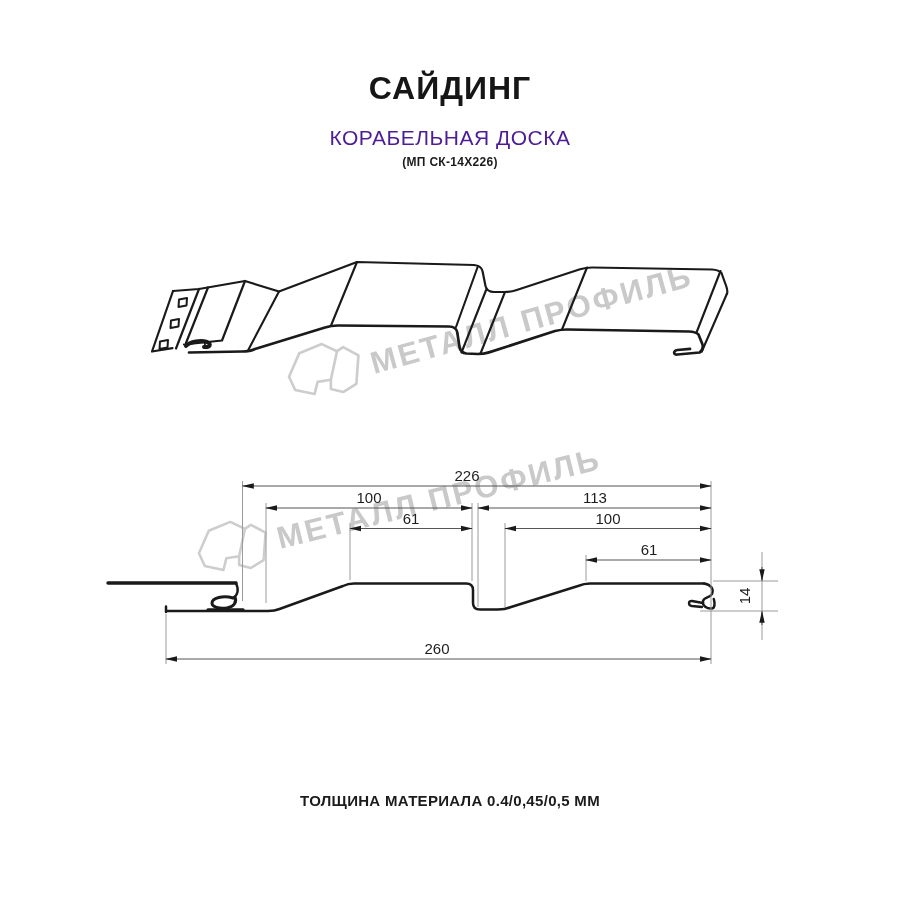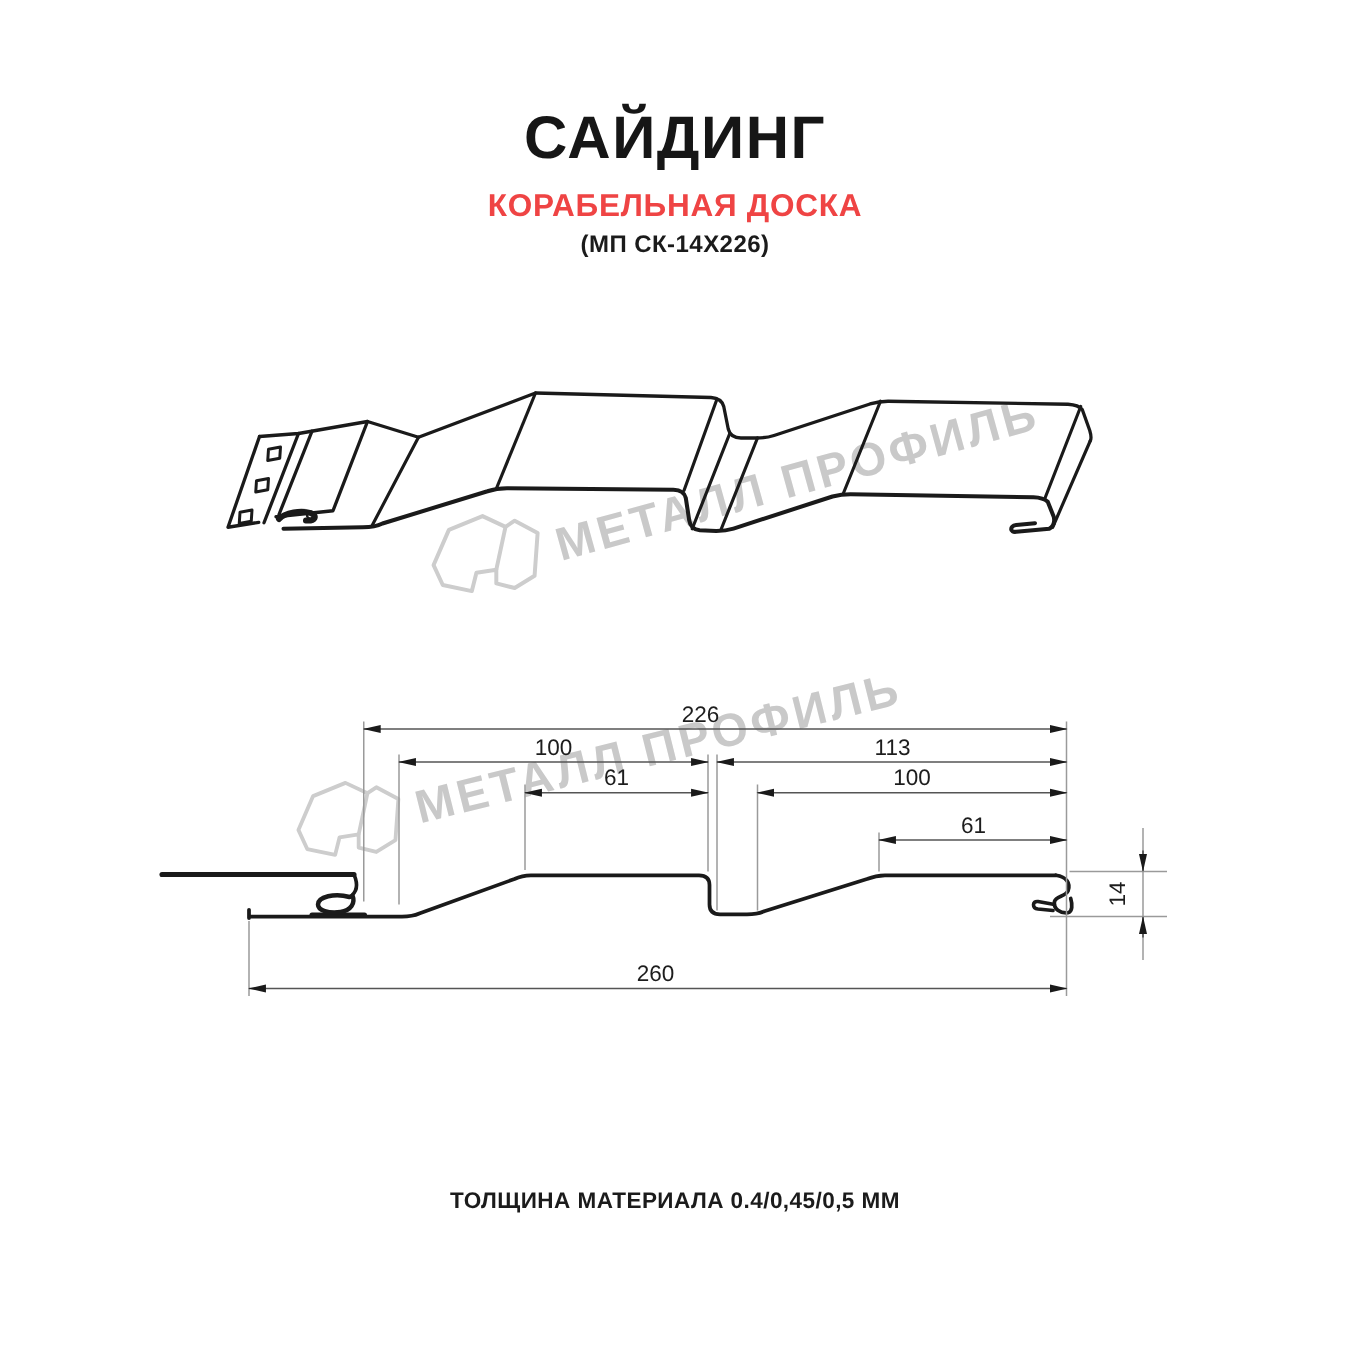"САЙДИНГ" .title { font-size: 40px -> 32px }
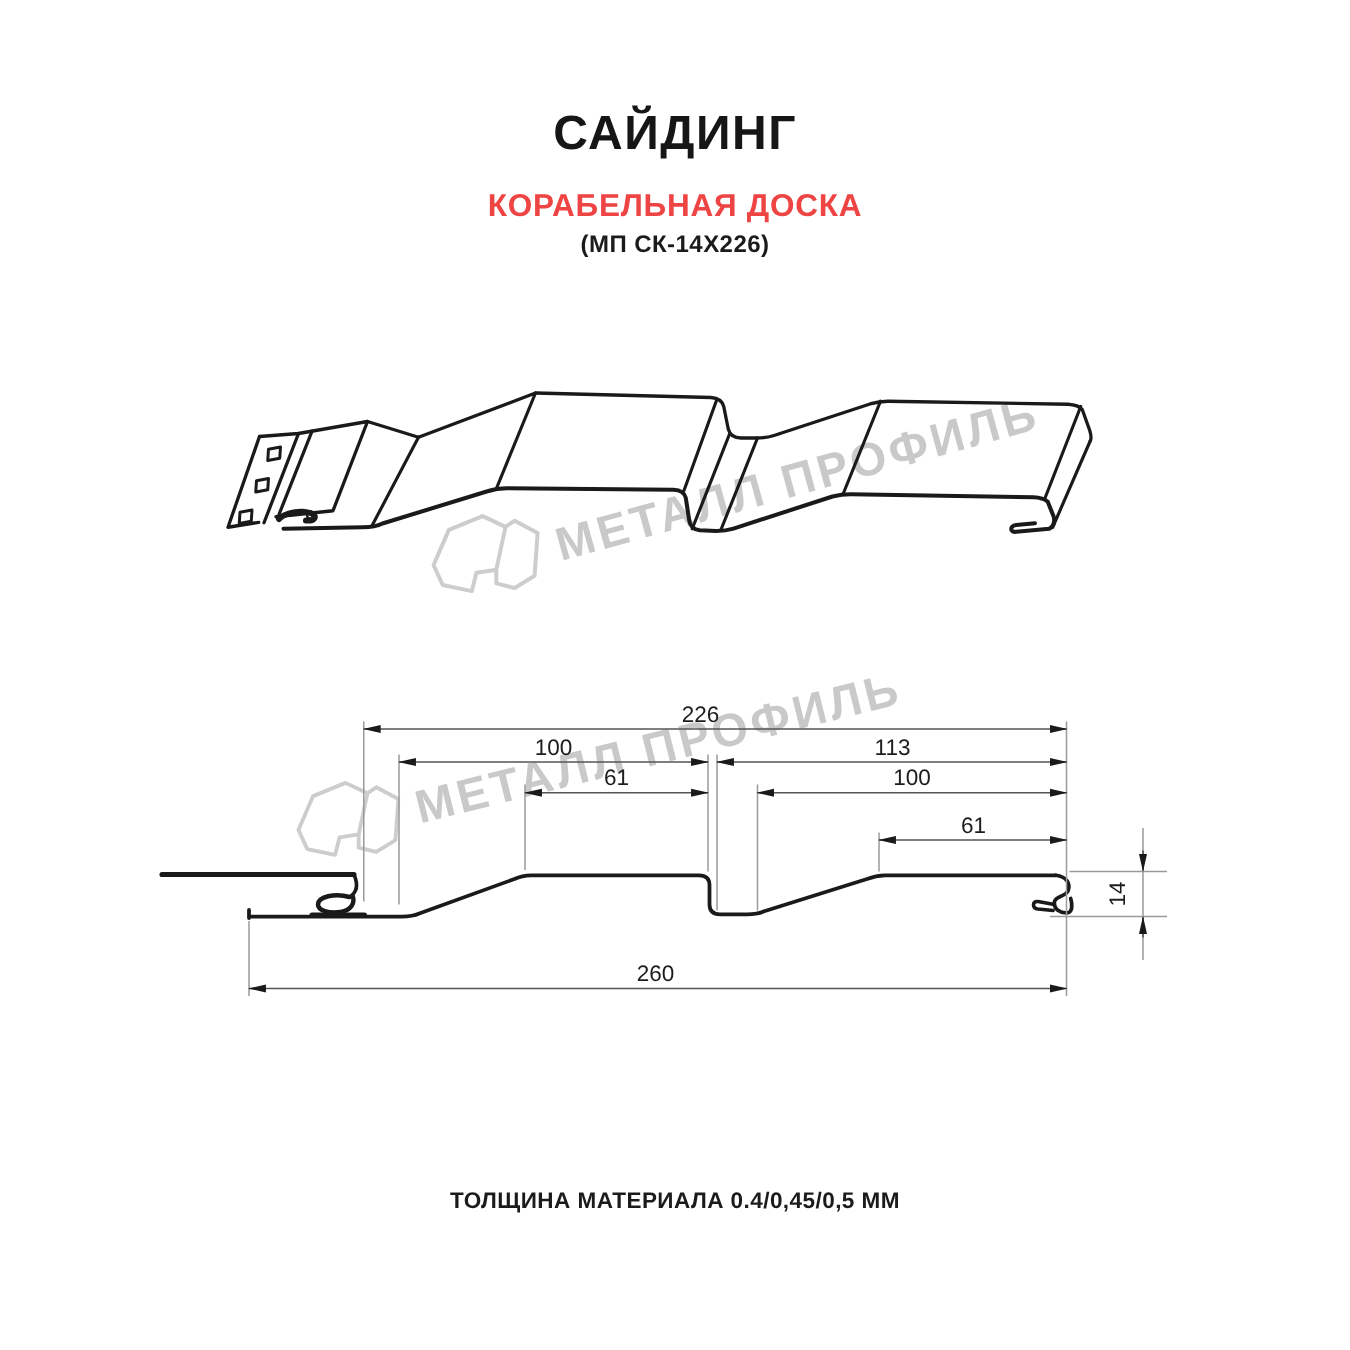"КОРАБЕЛЬНАЯ ДОСКА" .subtitle { color: #ef4444 -> #4c1d95; font-weight: 700 -> 400 }
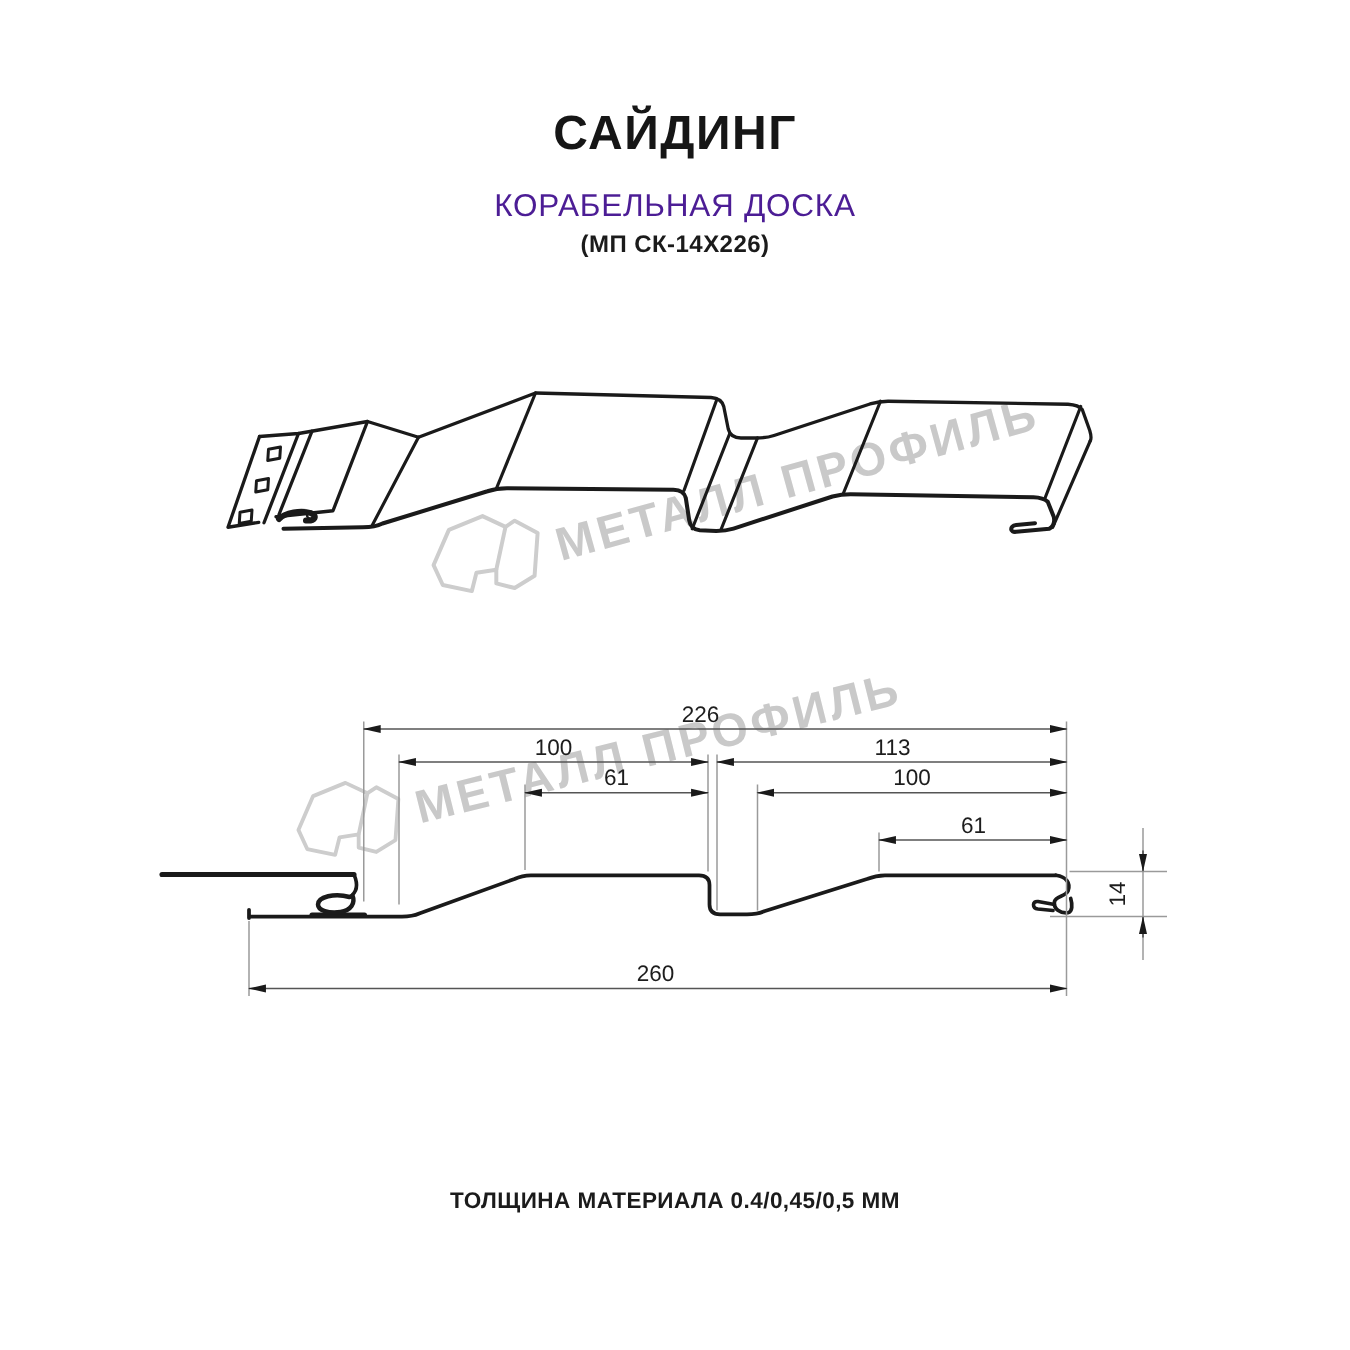"(МП СК-14Х226)" .code { font-size: 16px -> 12px }
